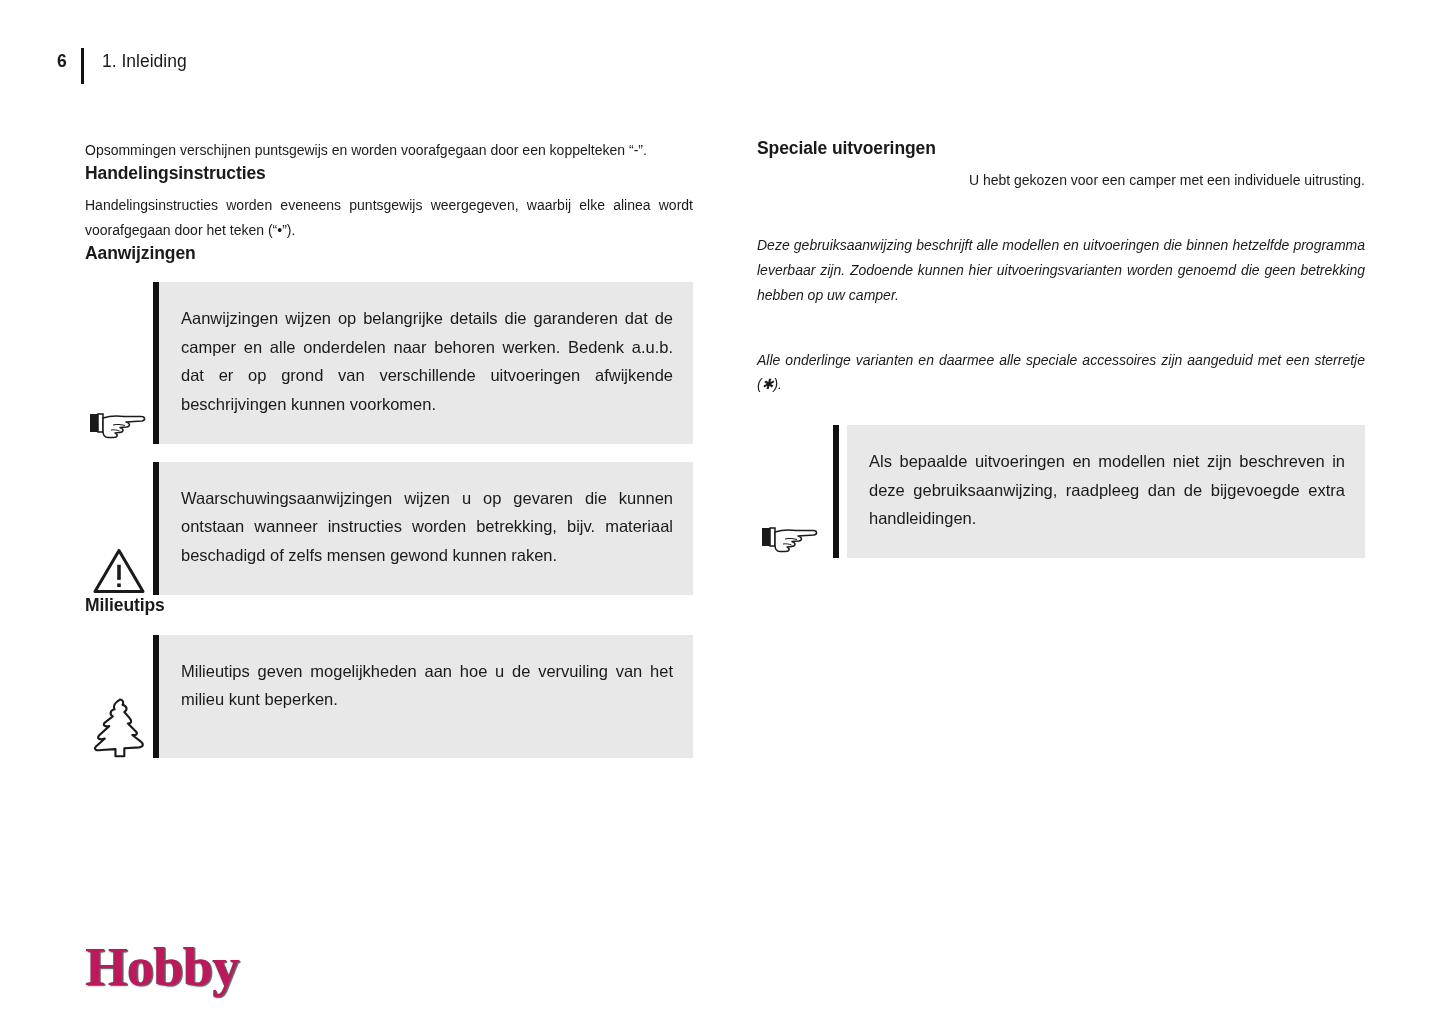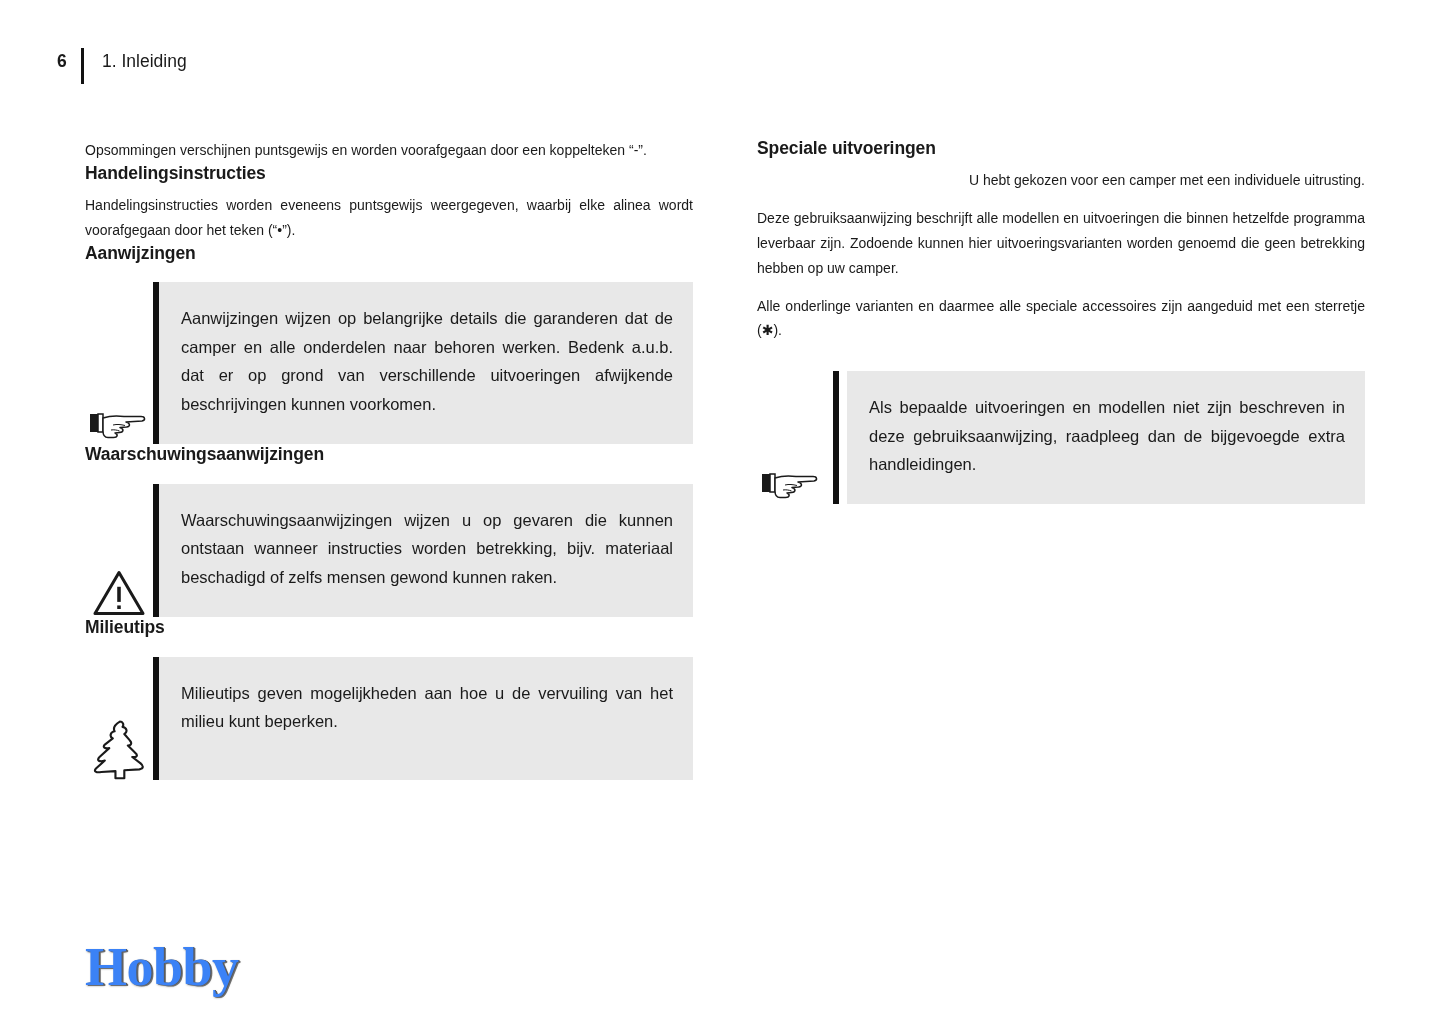"Deze gebruiksaanwijzing beschrijft alle" p.gap { font-style: none -> italic; margin-top: 13px -> 40px }
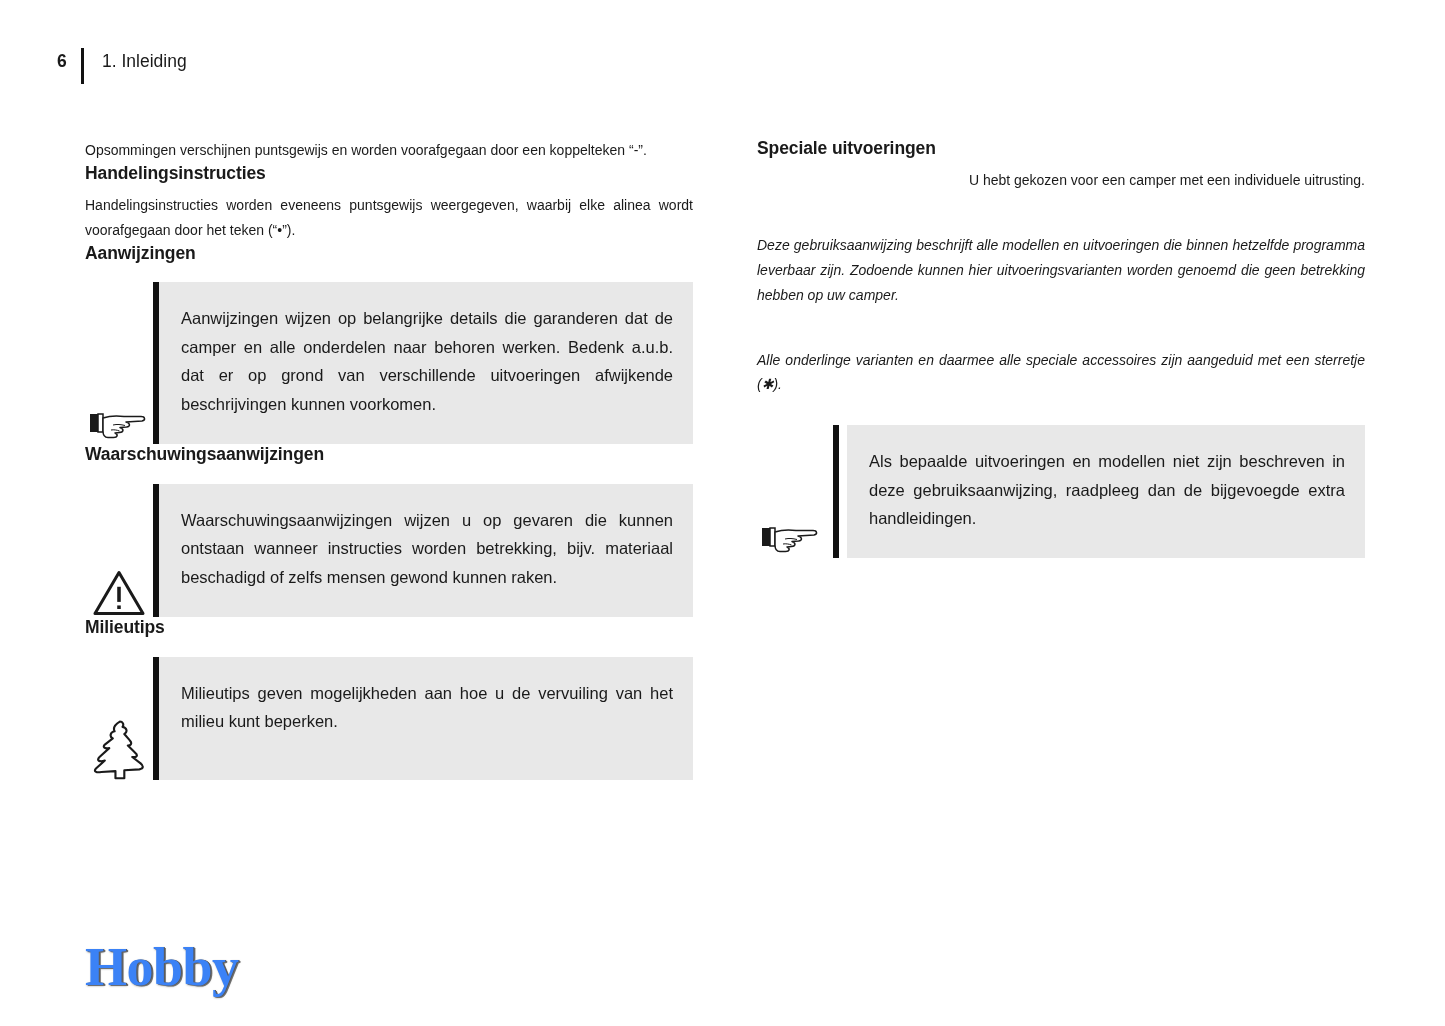"Waarschuwingsaanwijzingen" h2.section-heading { html: <h2>Waarschuwingsaanwijzingen</h2> -> none }
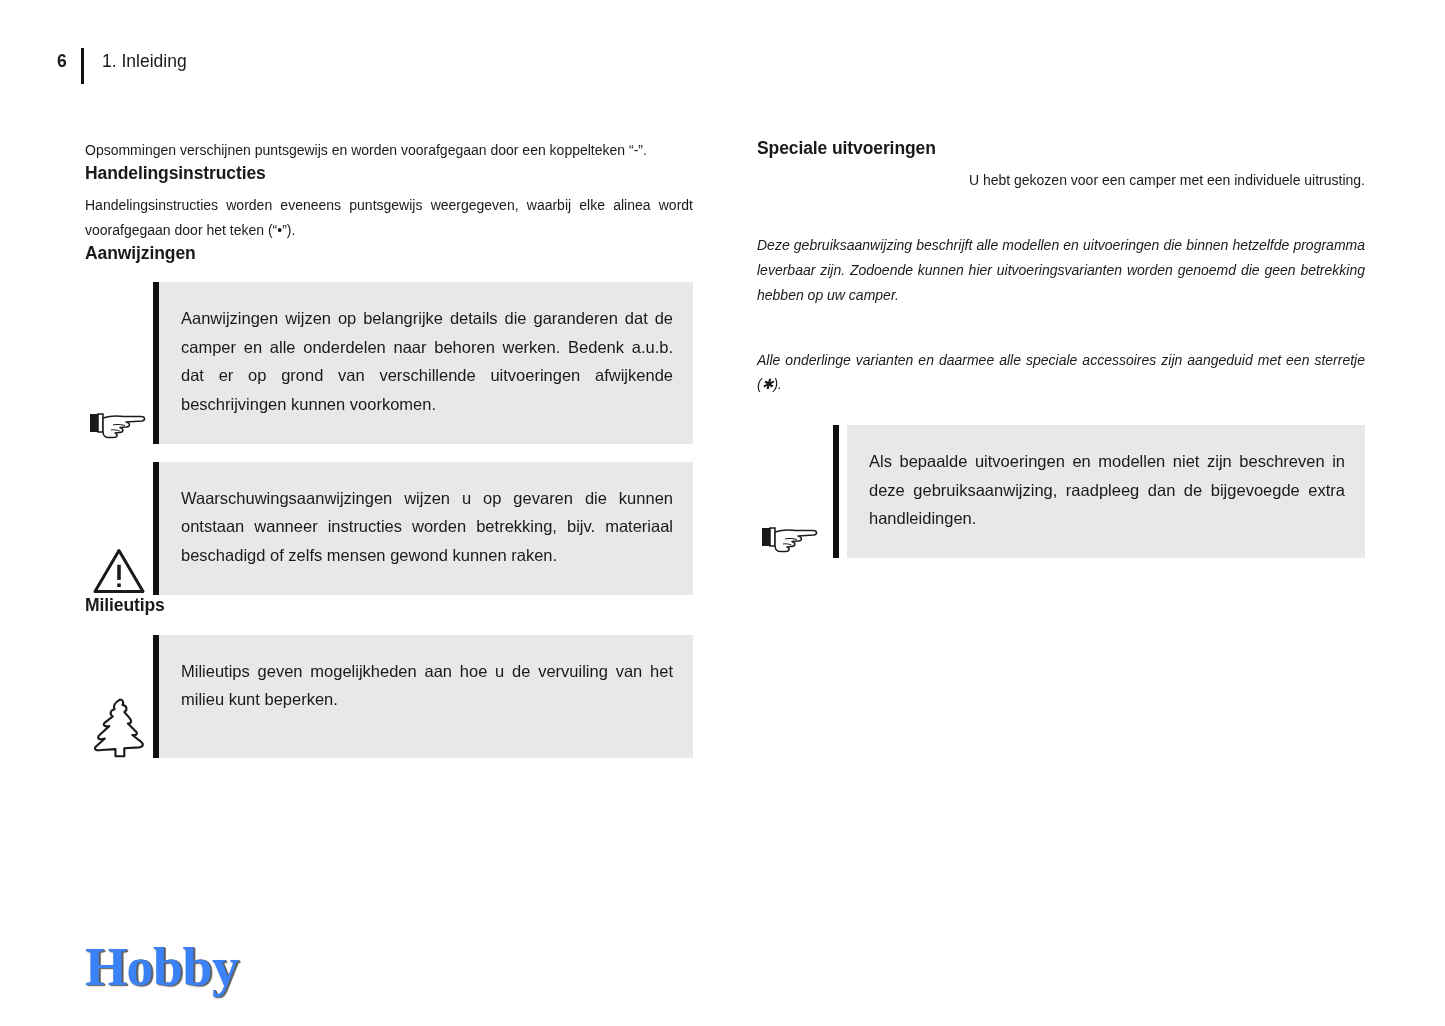"Hobby" .brand-logo { color: #3b82f6 -> #be185d }
